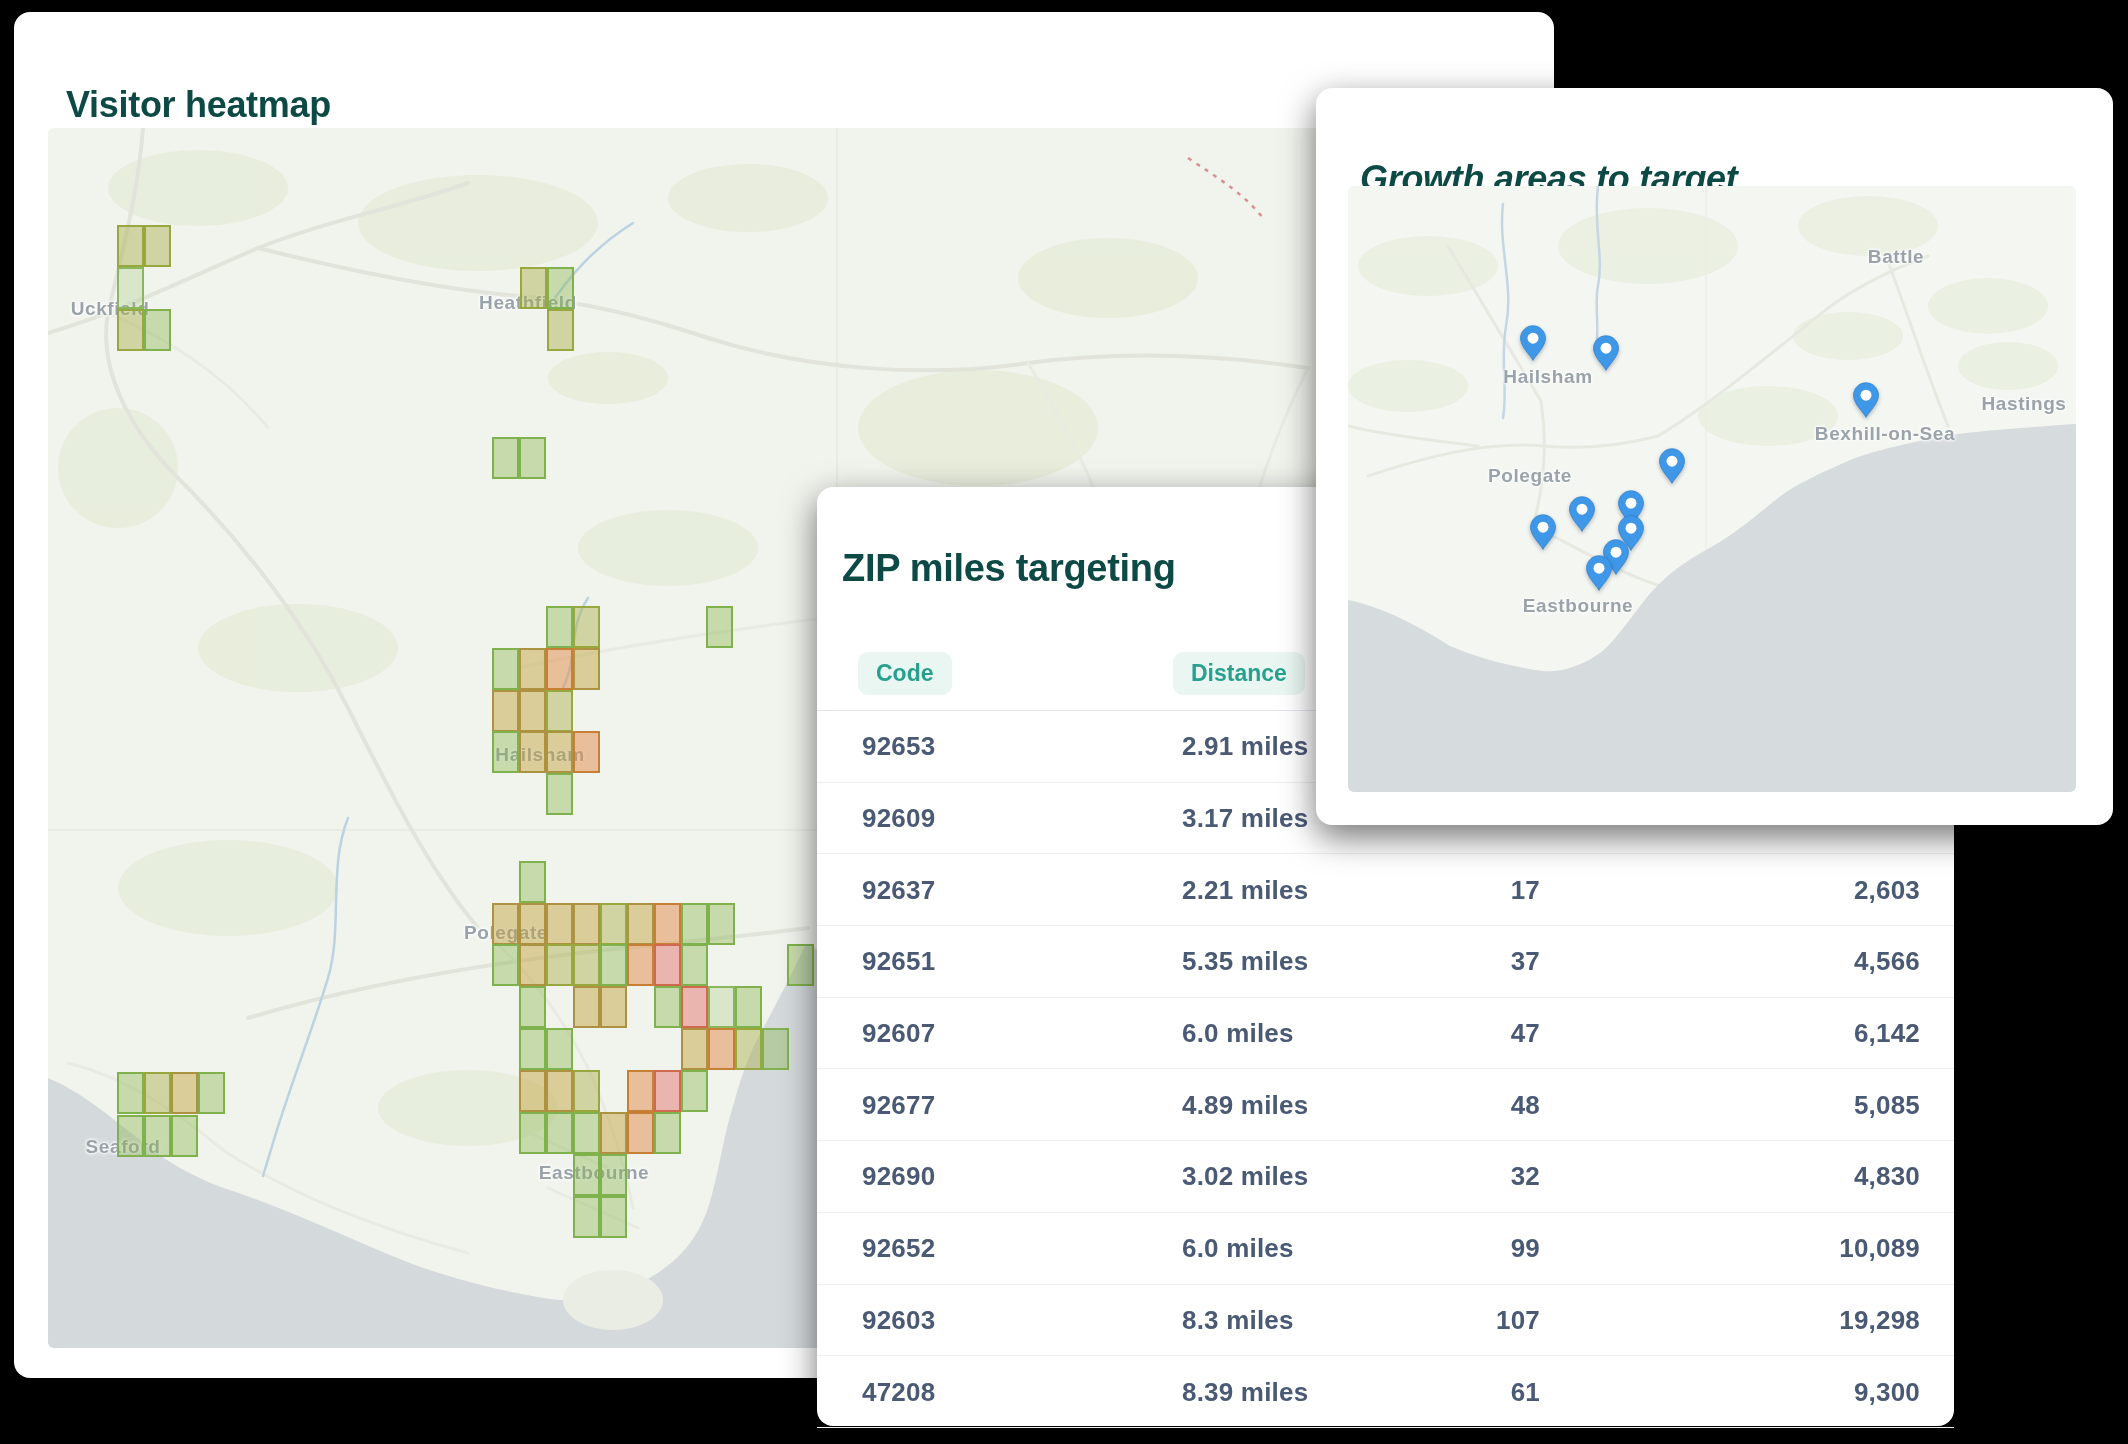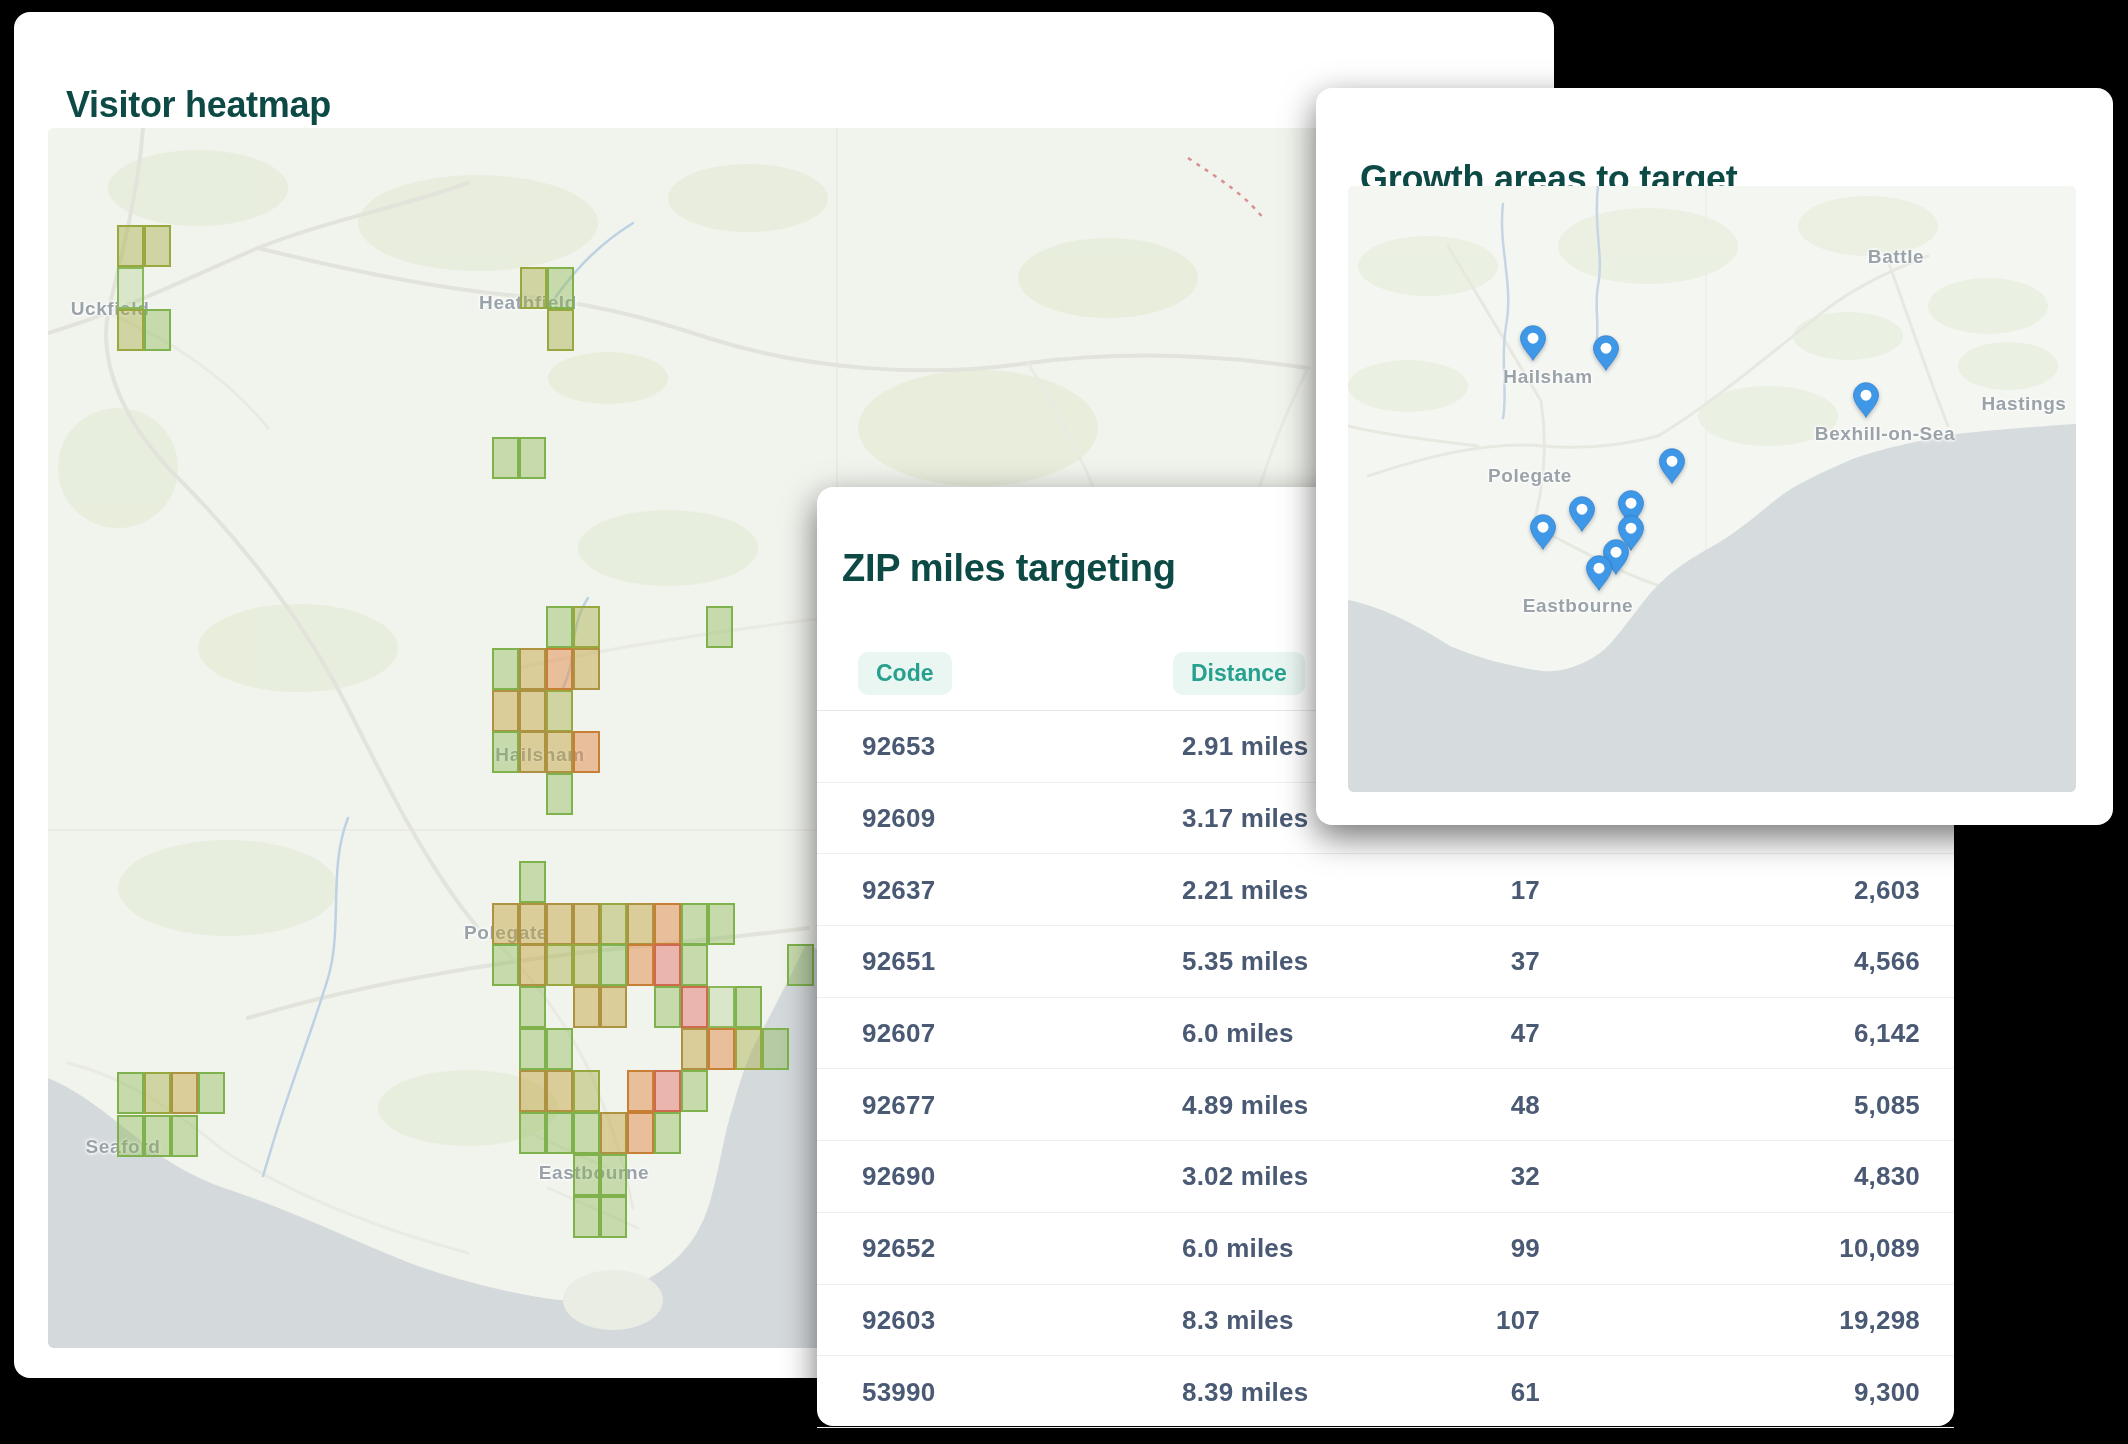"Growth areas to target" h2.card-title { font-style: none -> italic }
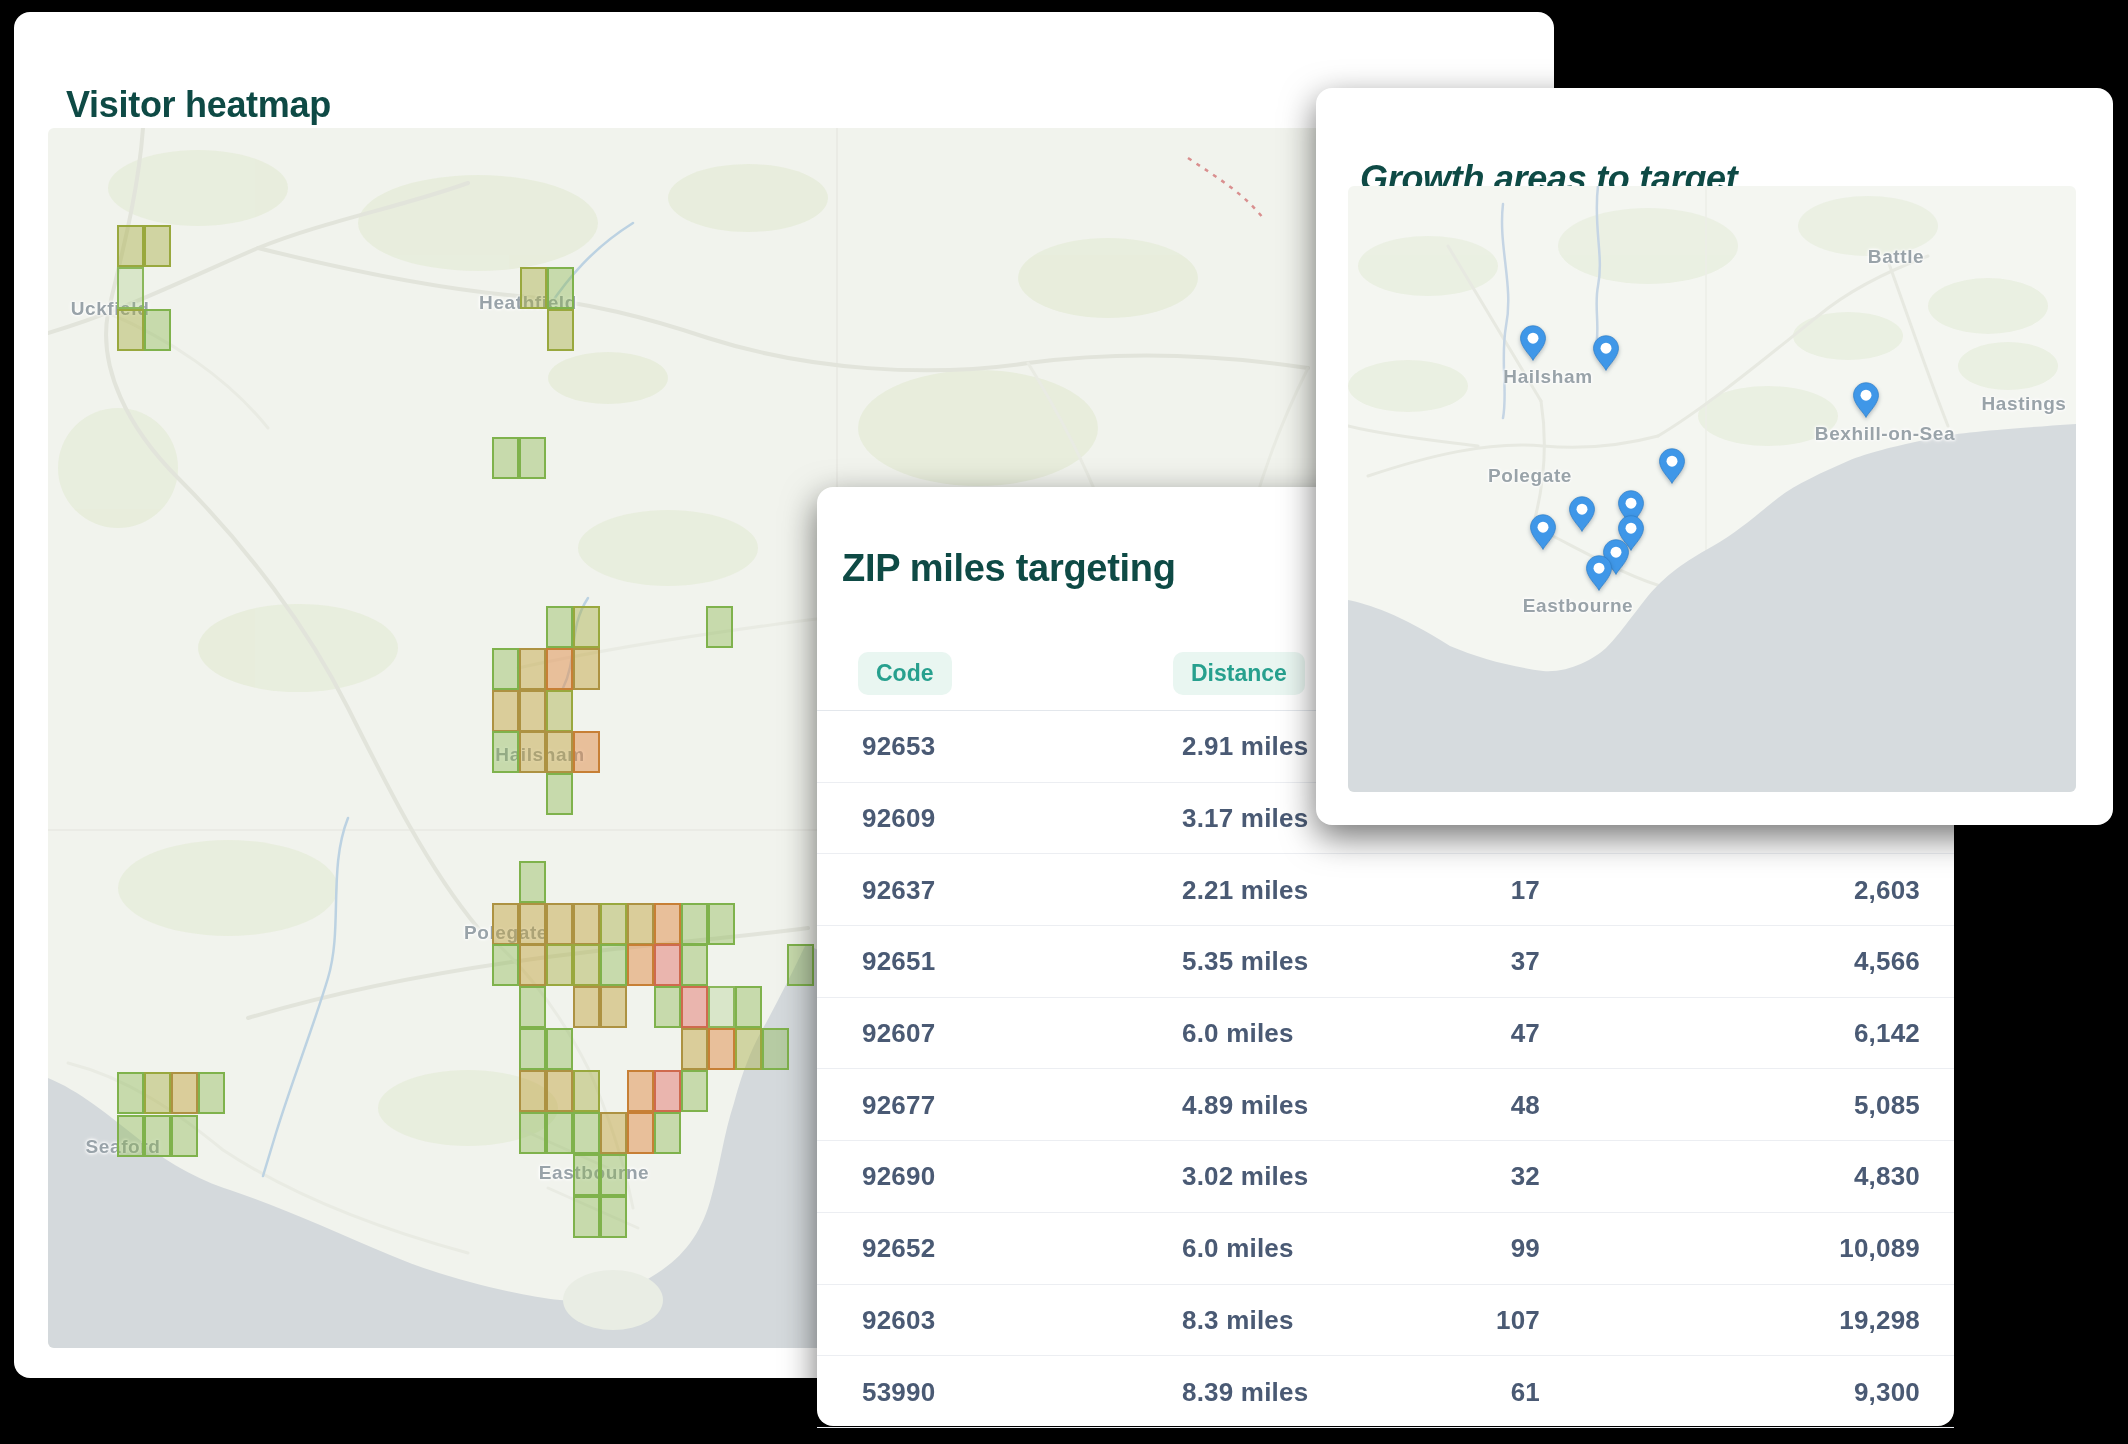"53990" span.zc-code { text: 53990 -> 47208 }
